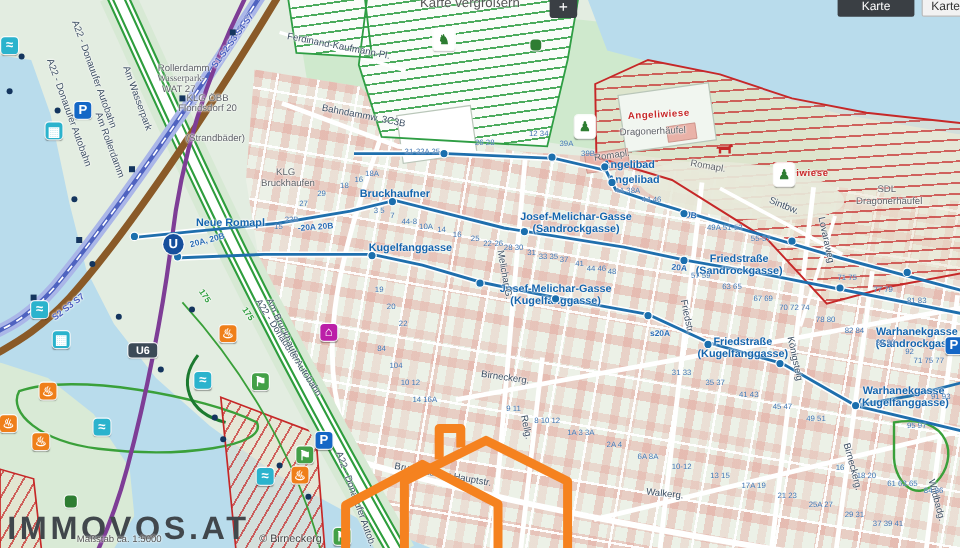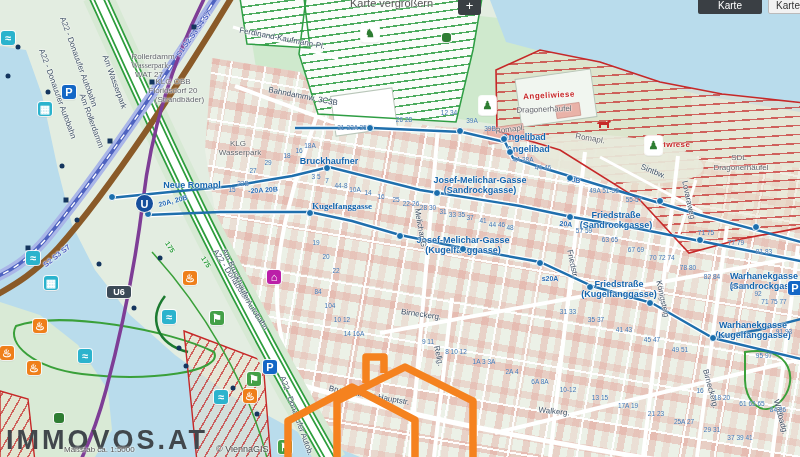"(Strandbäder)" span.lbl { top: 100px -> 116px }
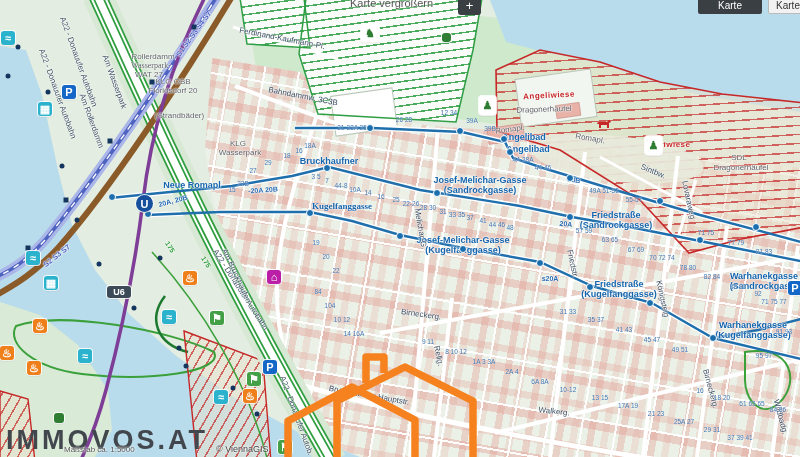"Wasserpark" span.lbl { text: Wasserpark -> Bruckhaufen }
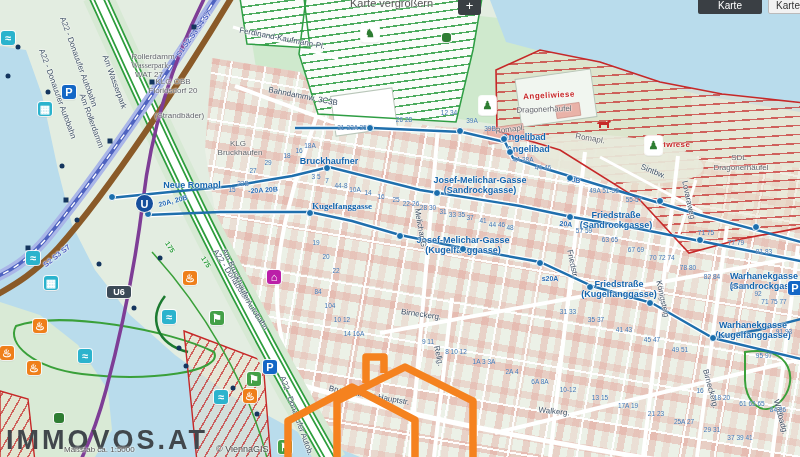"Kugelfanggasse" span.lbl { font-family: Liberation Serif, serif -> none }
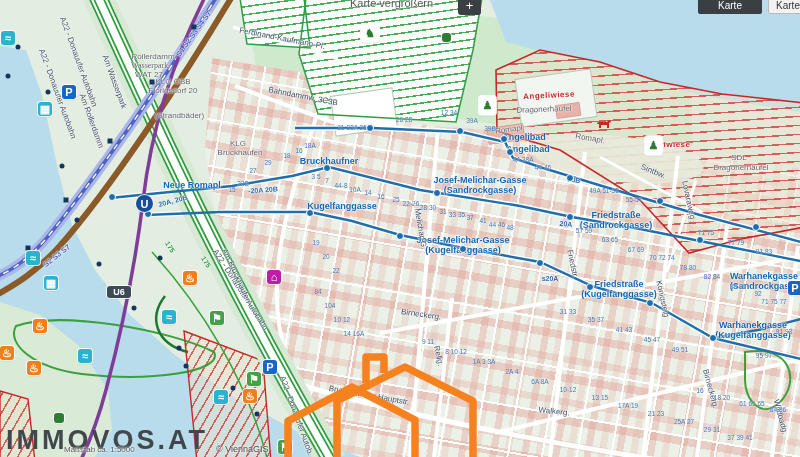"© ViennaGIS" div.attrib { text: ViennaGIS -> Birneckerg }
